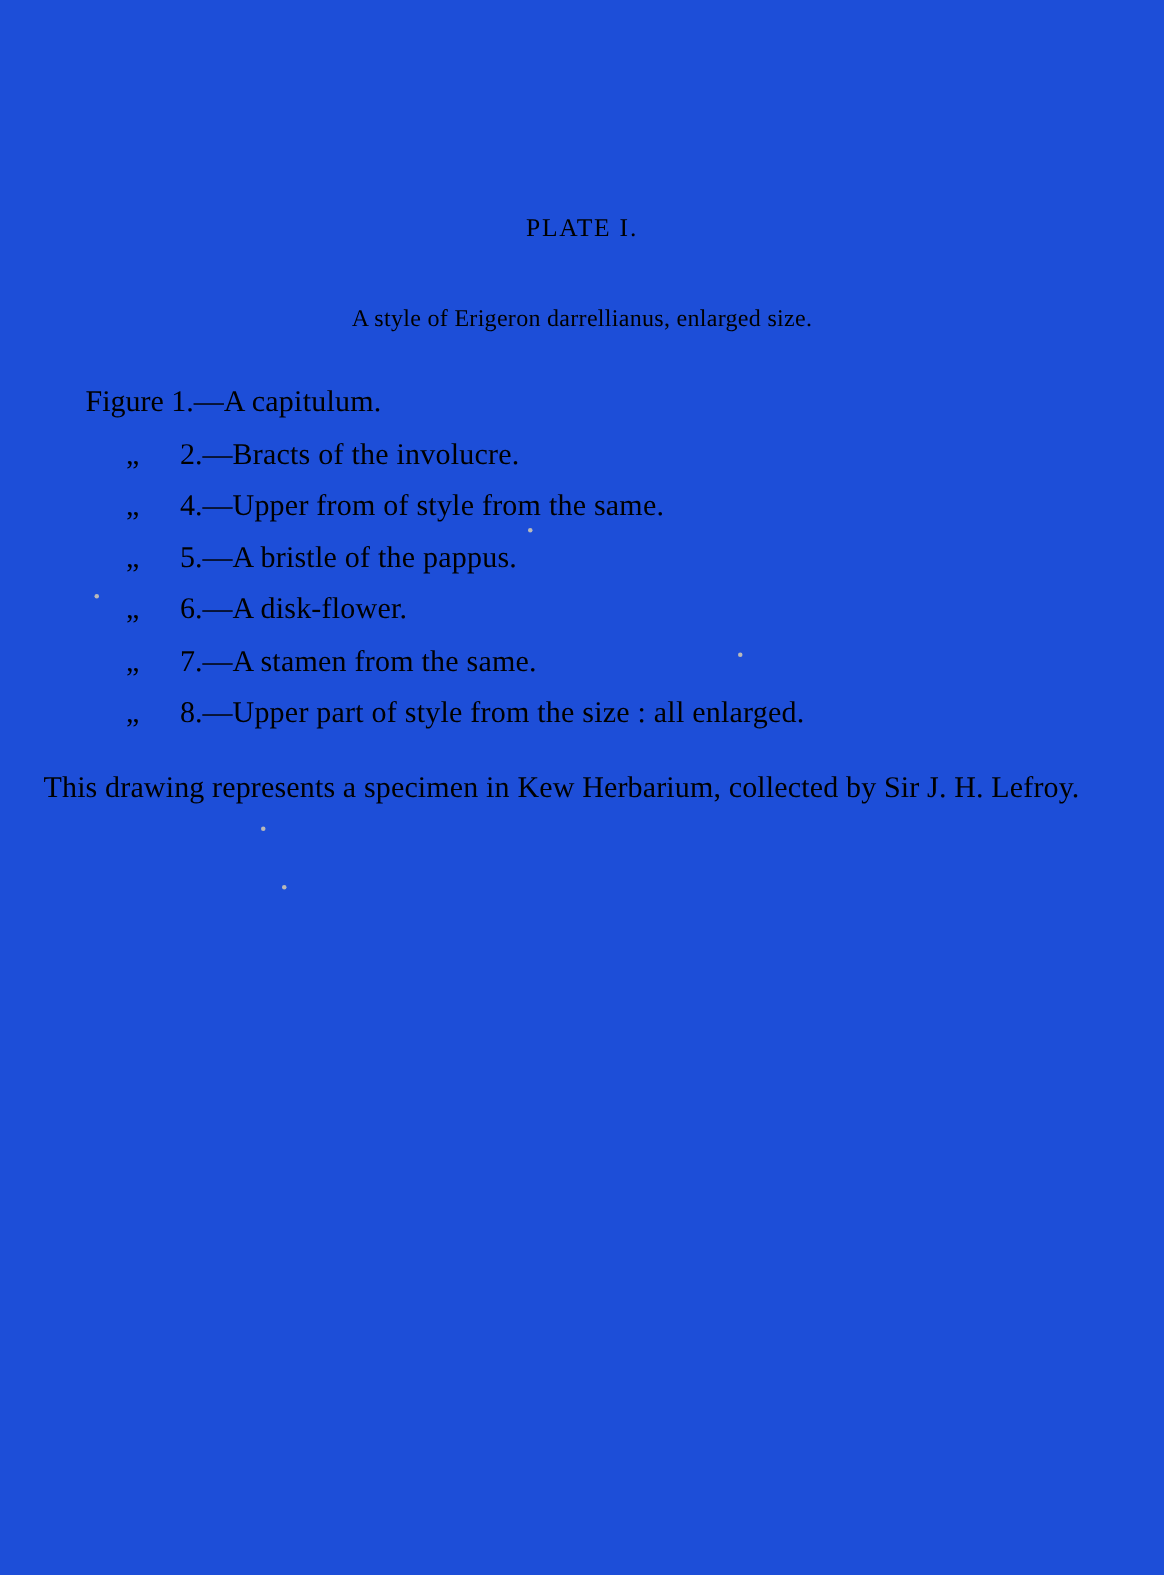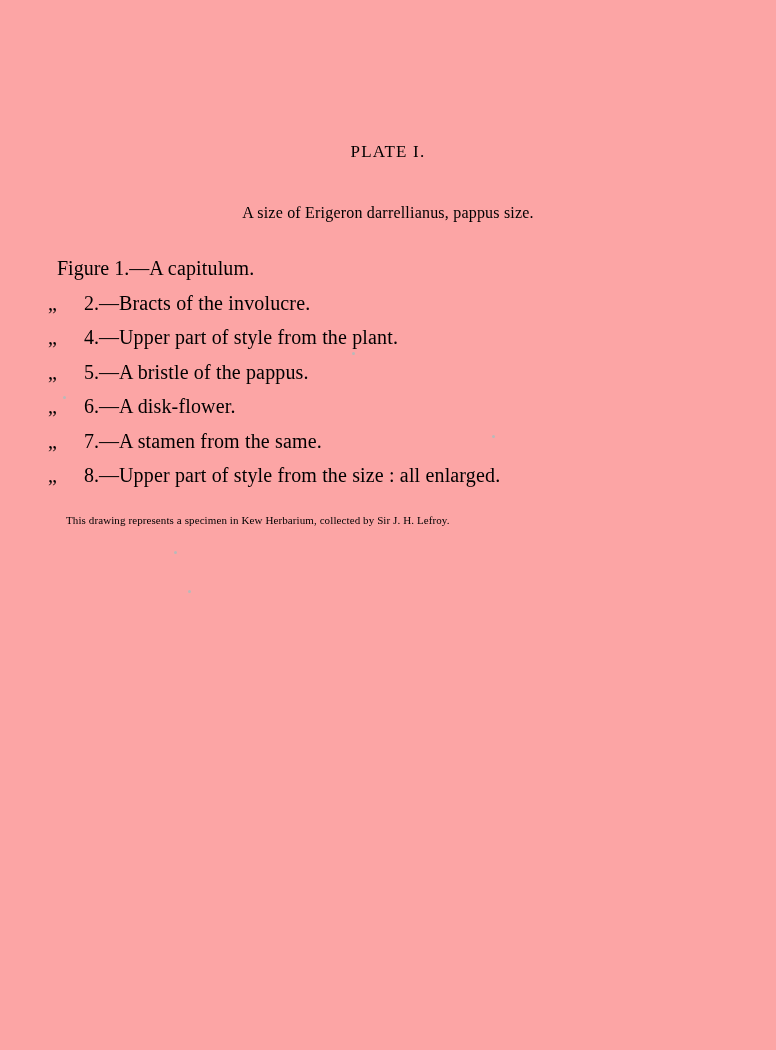"PLATE I." .page { background: #fca5a5 -> #1d4ed8 }
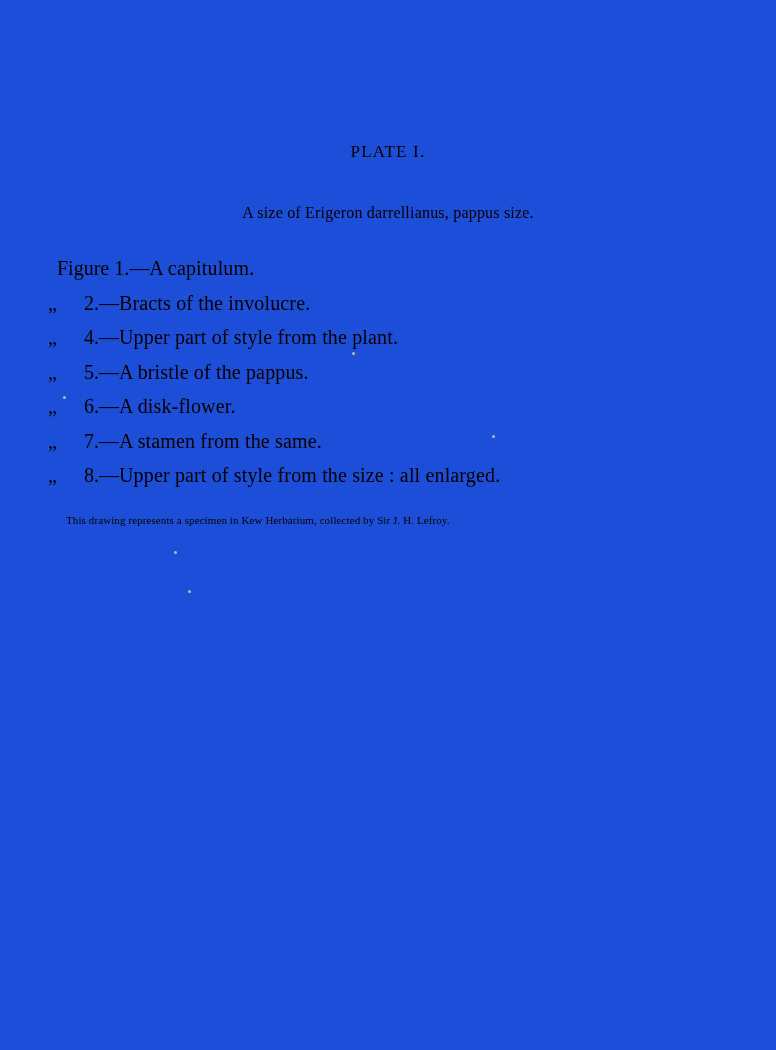"A size of" span { text: size -> style }
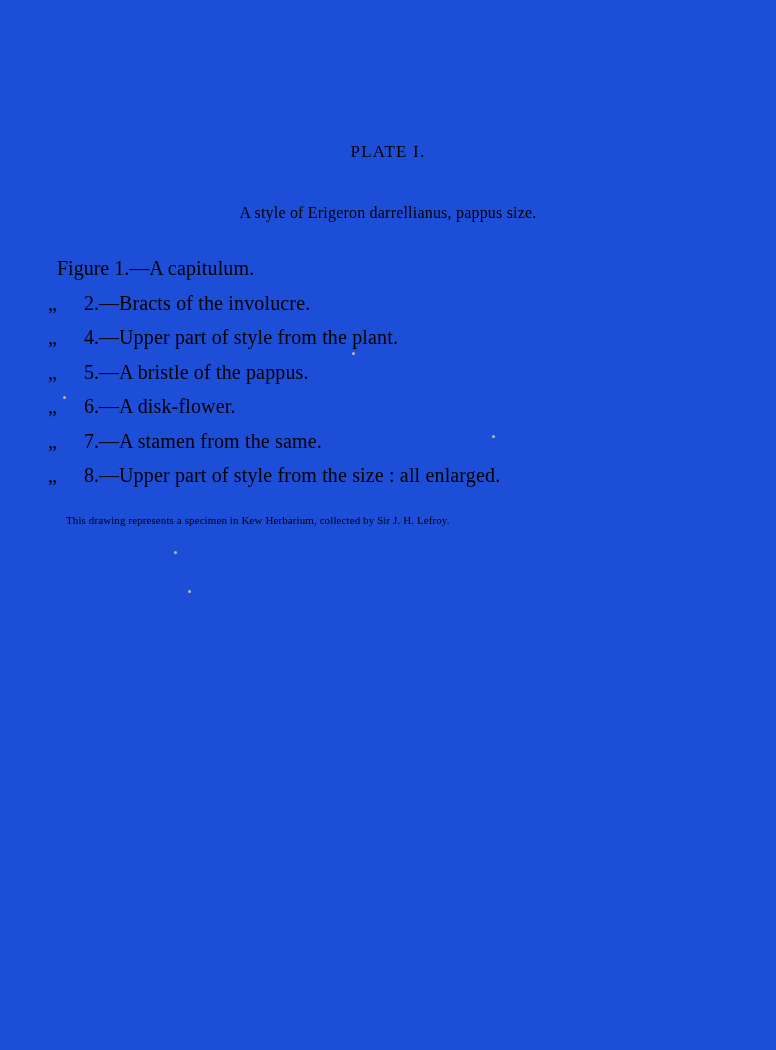", pappus size." span { text: pappus -> enlarged }
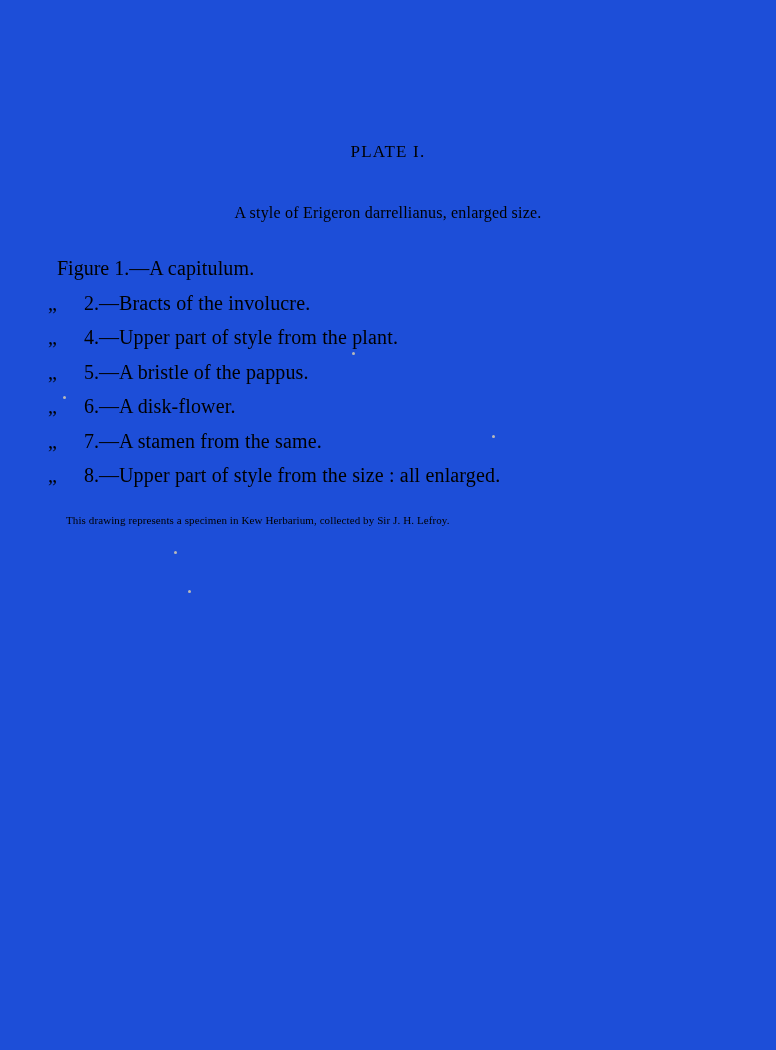"„ 2.—Bracts of the involucre." .fig-row.sub { padding-left: 48px -> 84px }
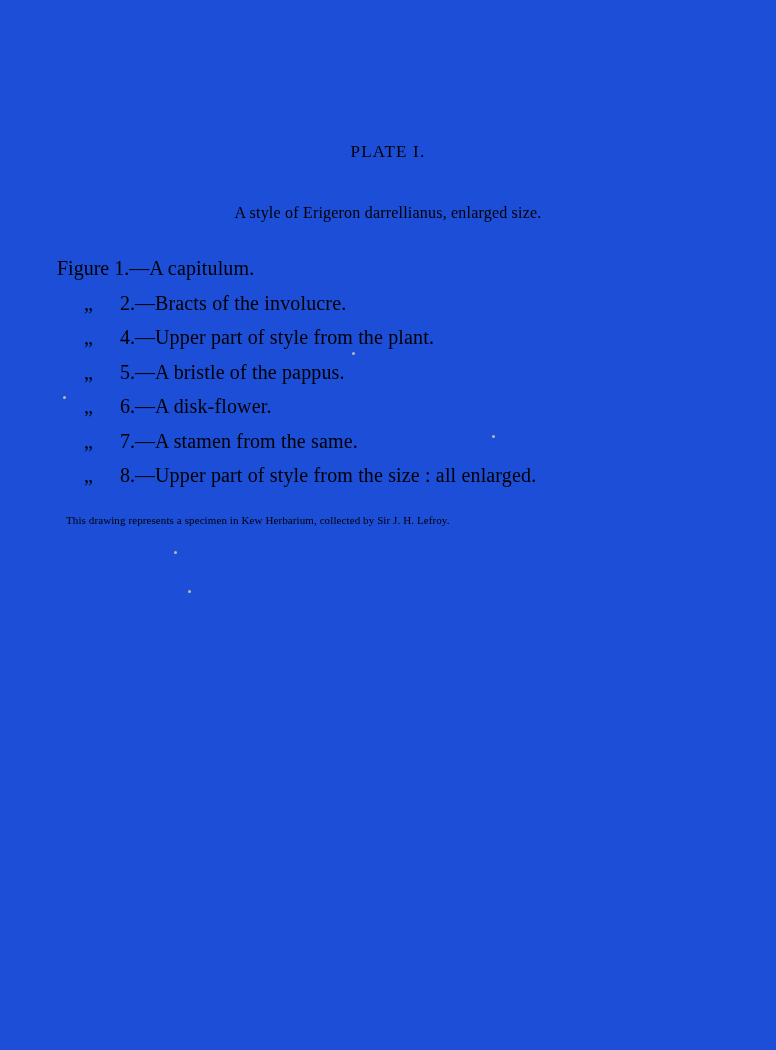"Upper part of style from the plant." span.fig-text { text: part of style from the plant -> from of style from the same }
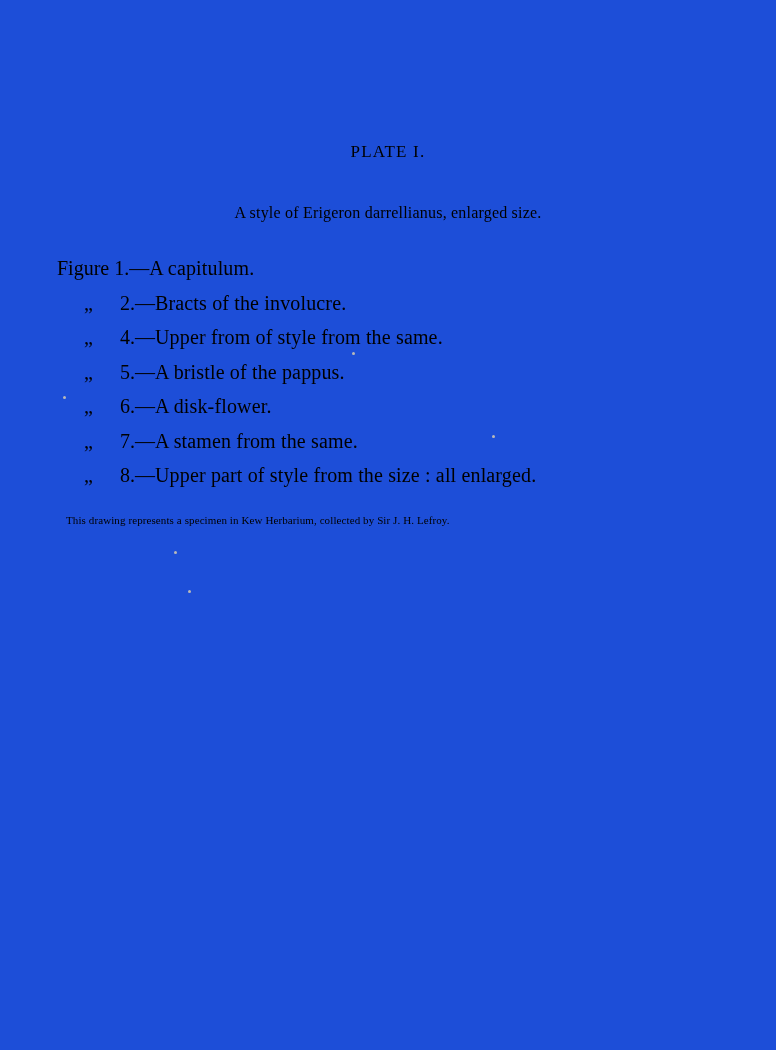"This drawing represents a specimen" .closing { font-size: 11px -> 20px; padding-left: 66px -> 29px }
